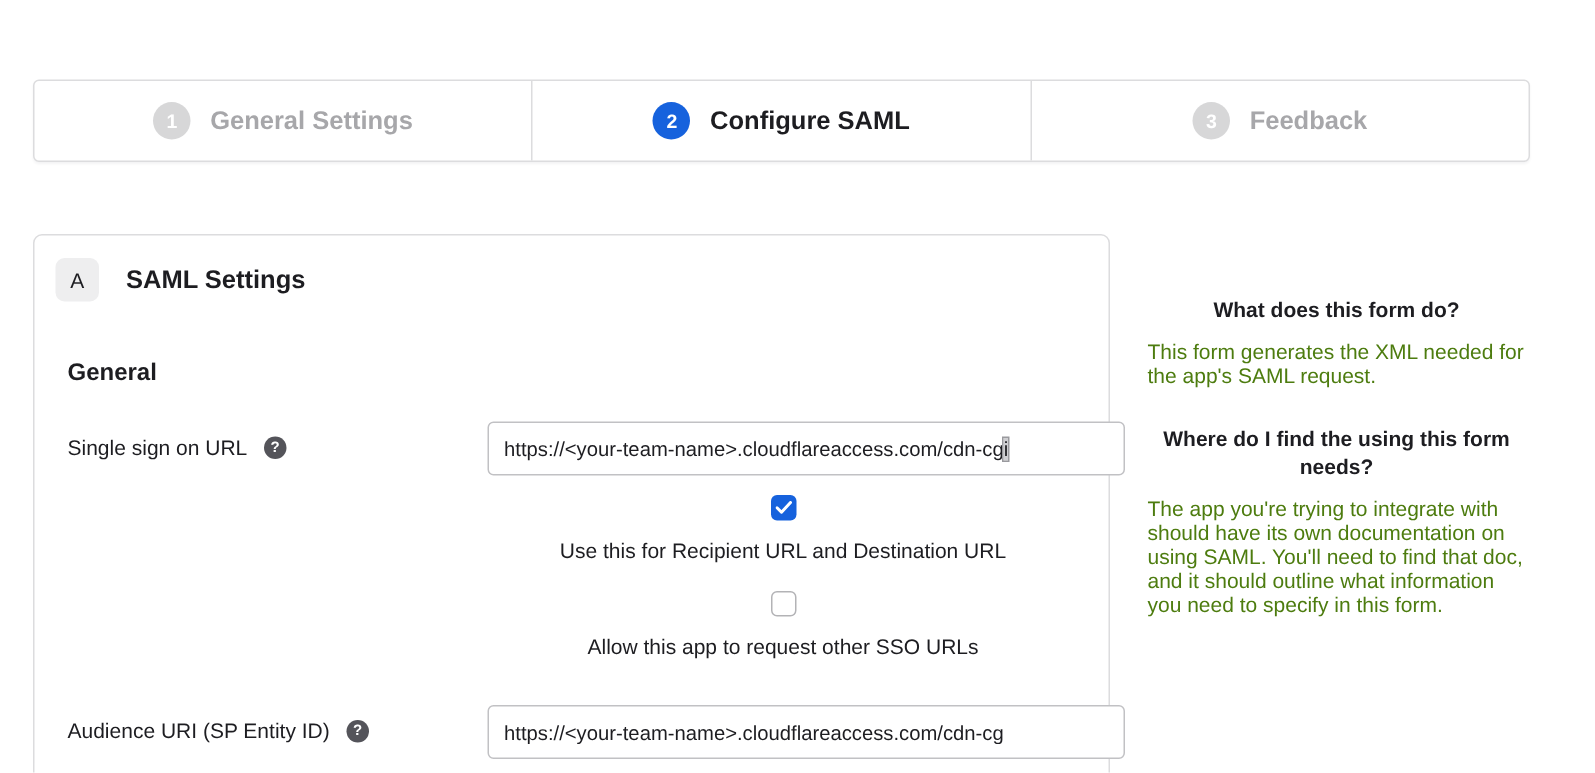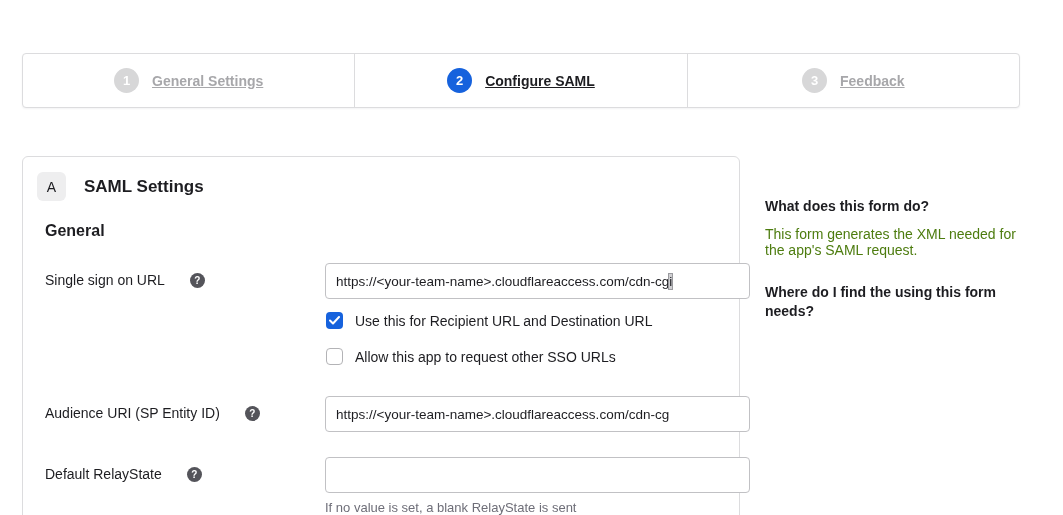"General Settings" .step-label { font-size: 14px -> 17px; text-decoration: underline -> none }
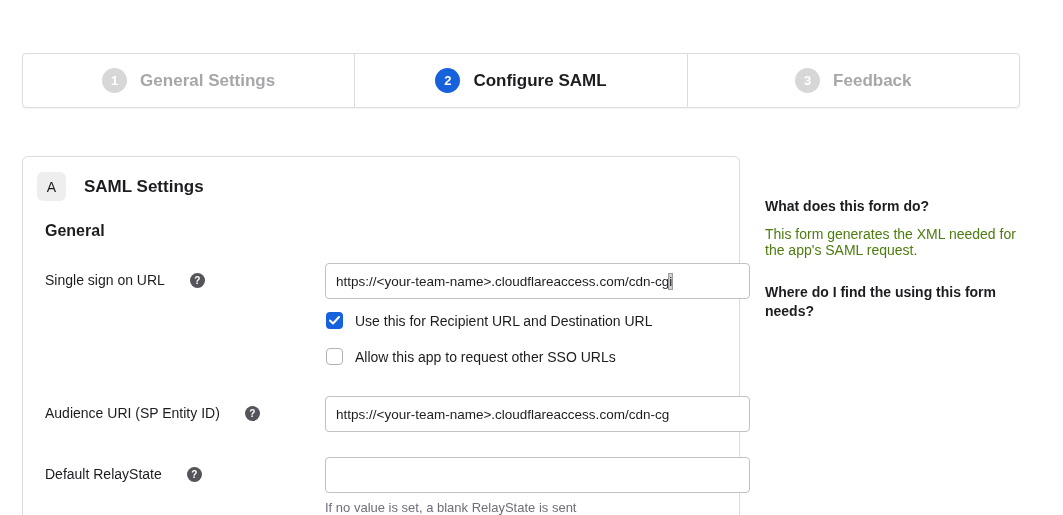"What does this form do?" .side-heading { text-align: none -> center }
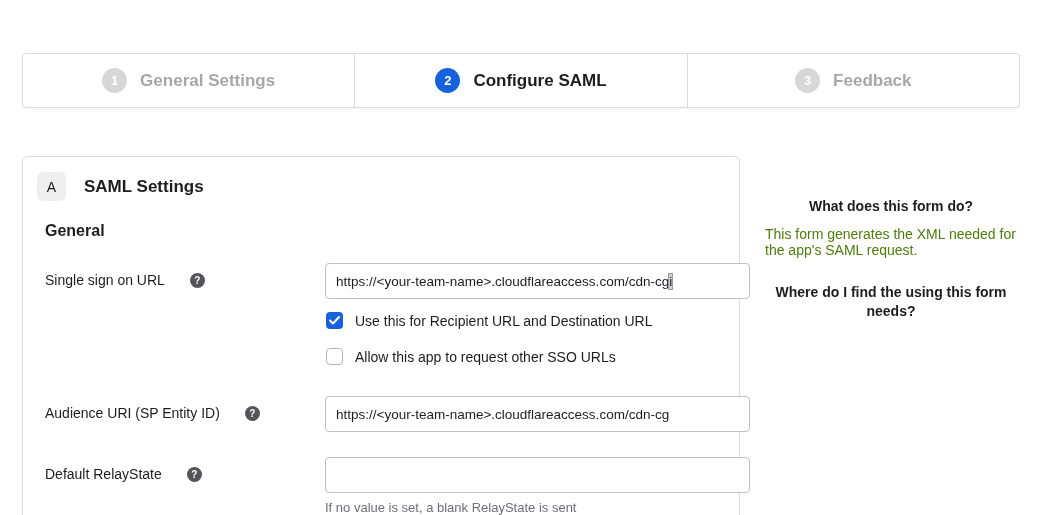"General" .group-heading { margin-top: 21px -> 39px }
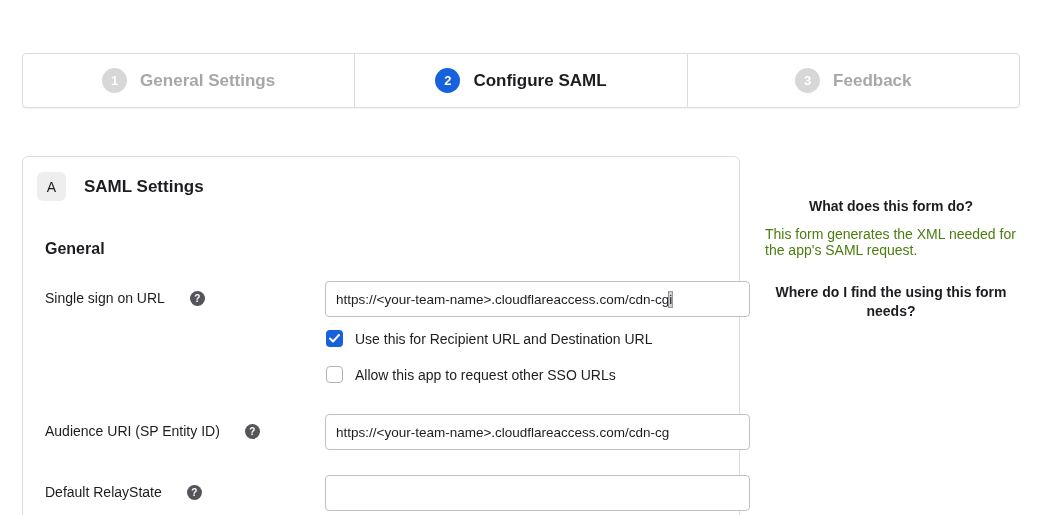"Single sign on URL" .field-label-col { gap: 25px -> 11px }
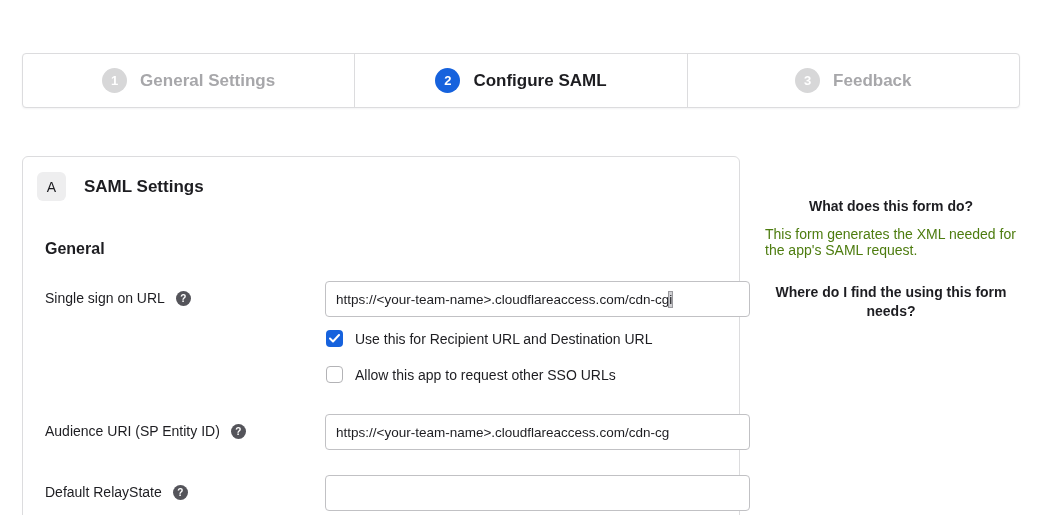"The app you're trying to" div.side-para { html: none -> <div>The app you're trying to integrate with should have its own documentation on using SAML. You'll need to find that doc, and it should outline what information you need to specify in this form.</div> }
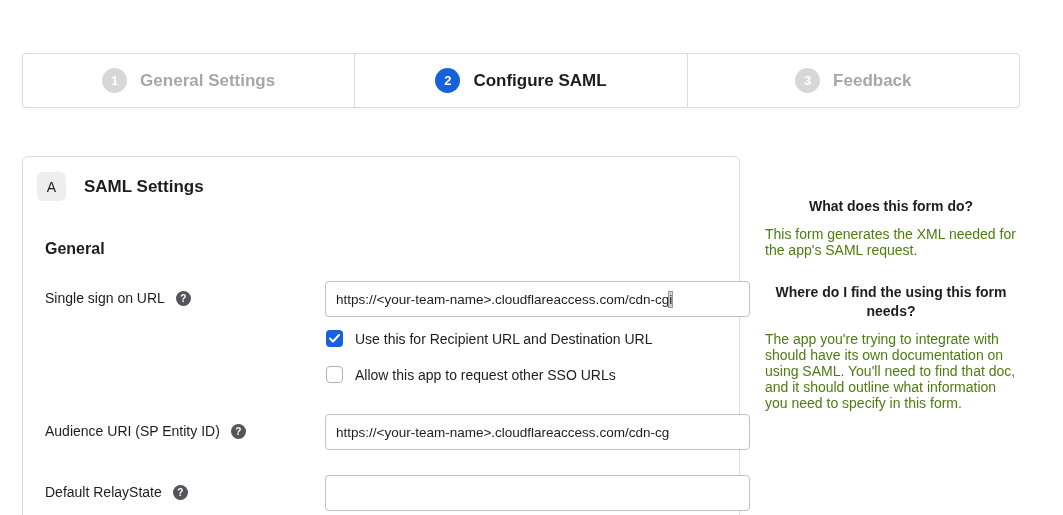"Use this for Recipient URL" .checkbox-row { flex-direction: none -> column }
